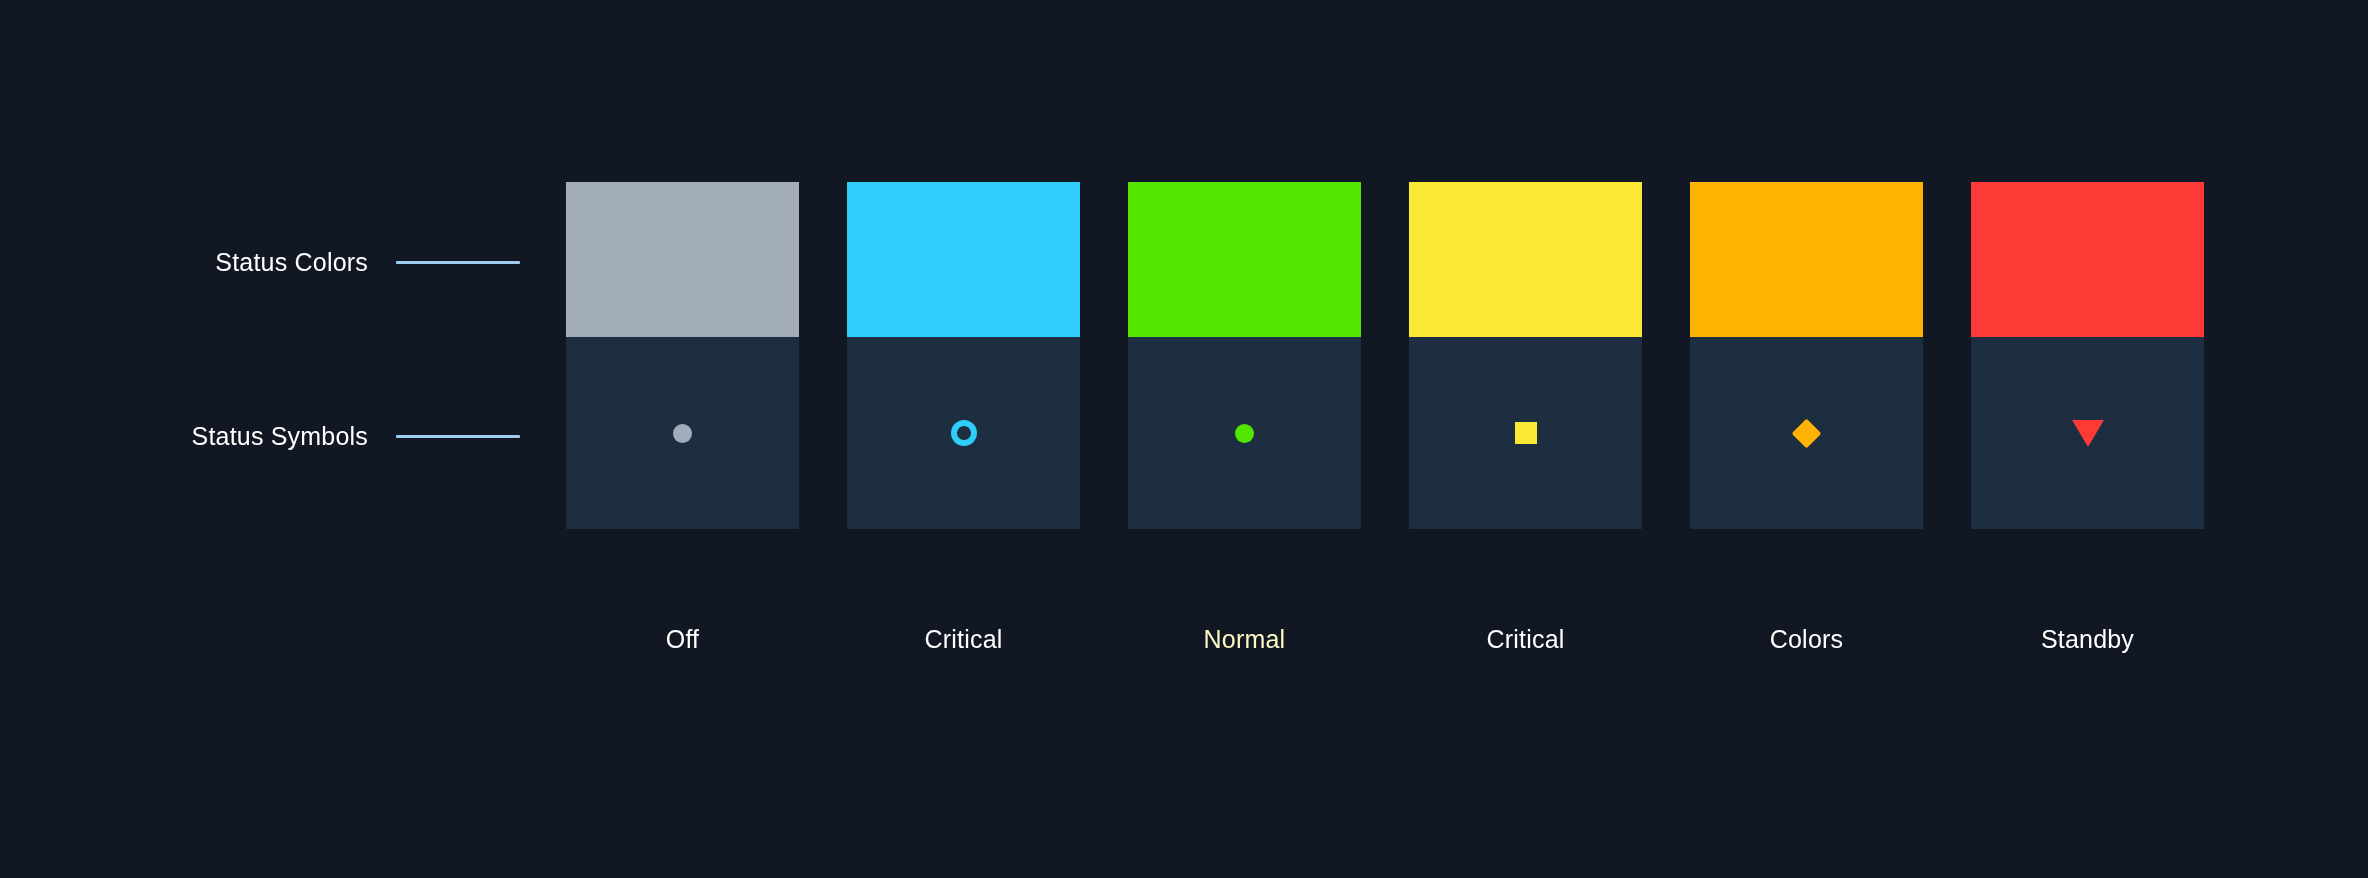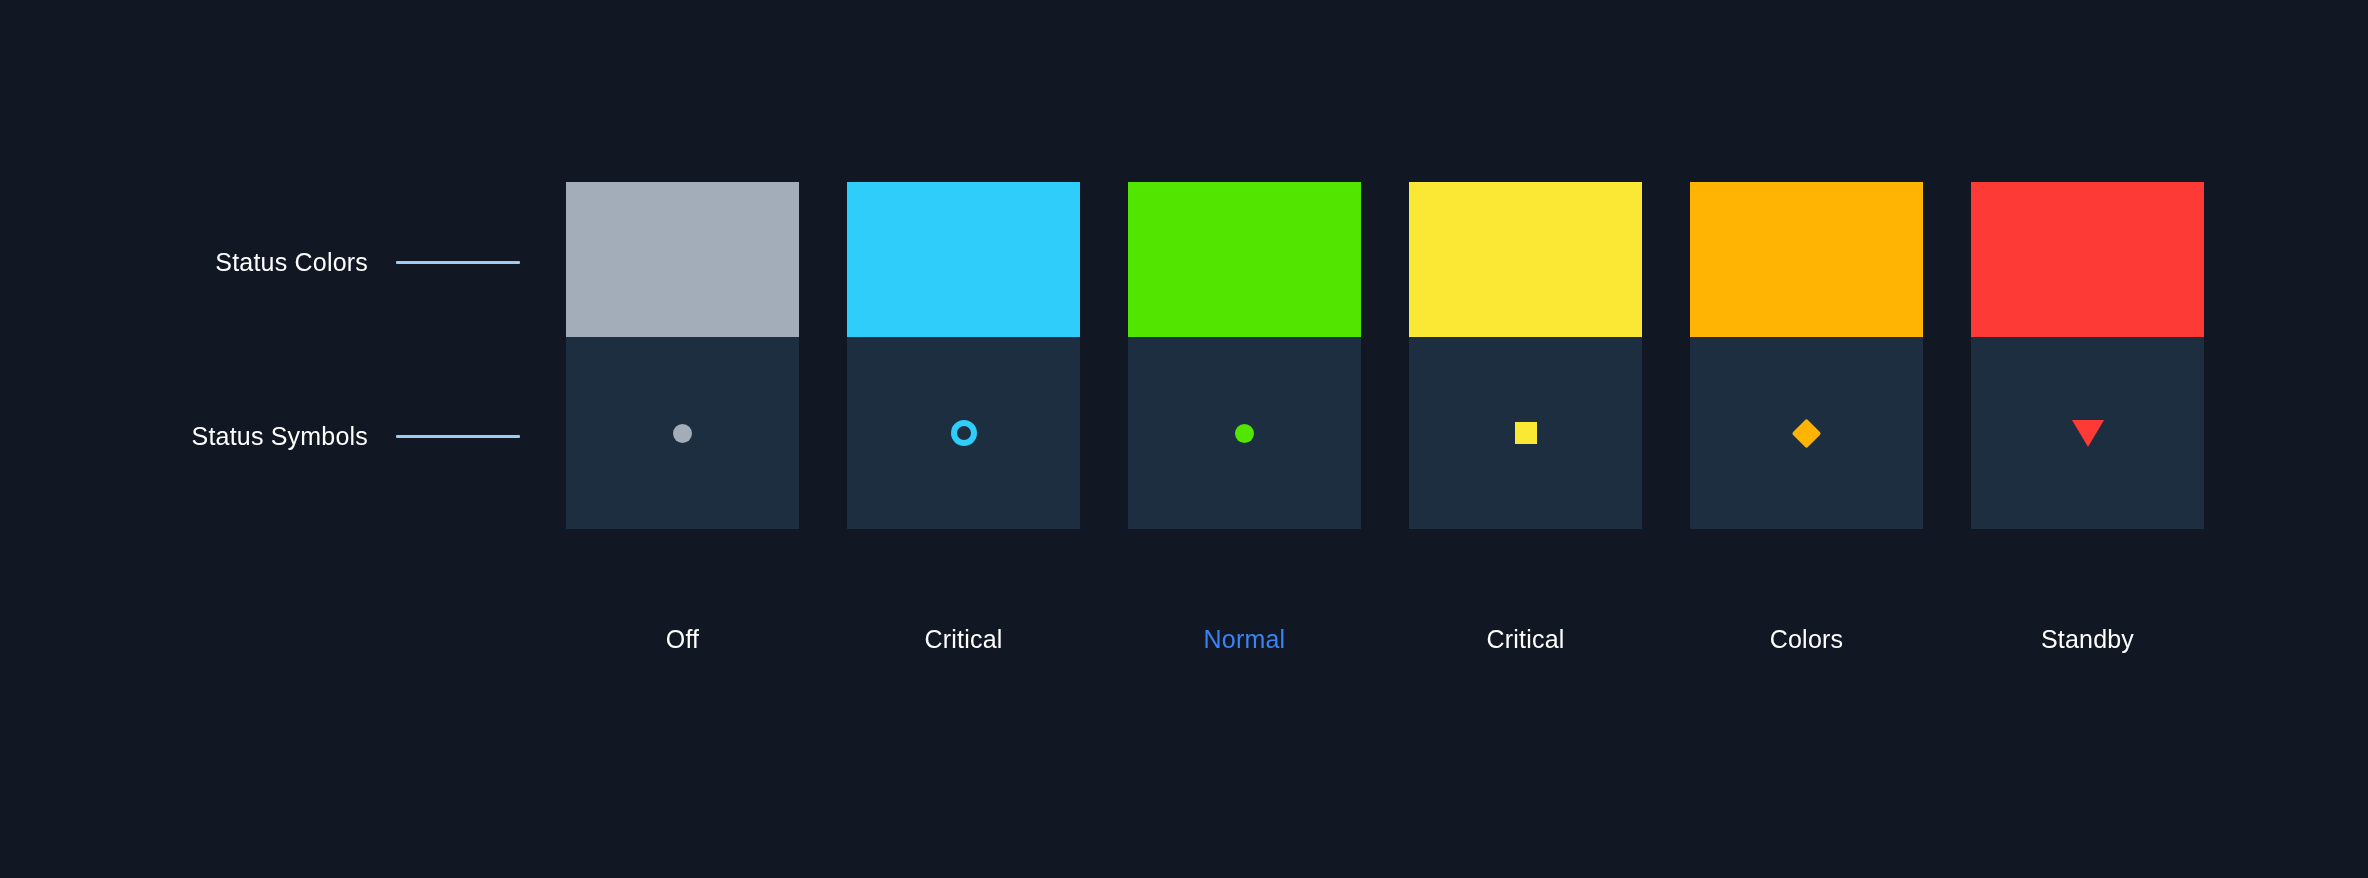"Normal" div.name { color: #3b82f6 -> #fef9c3 }
